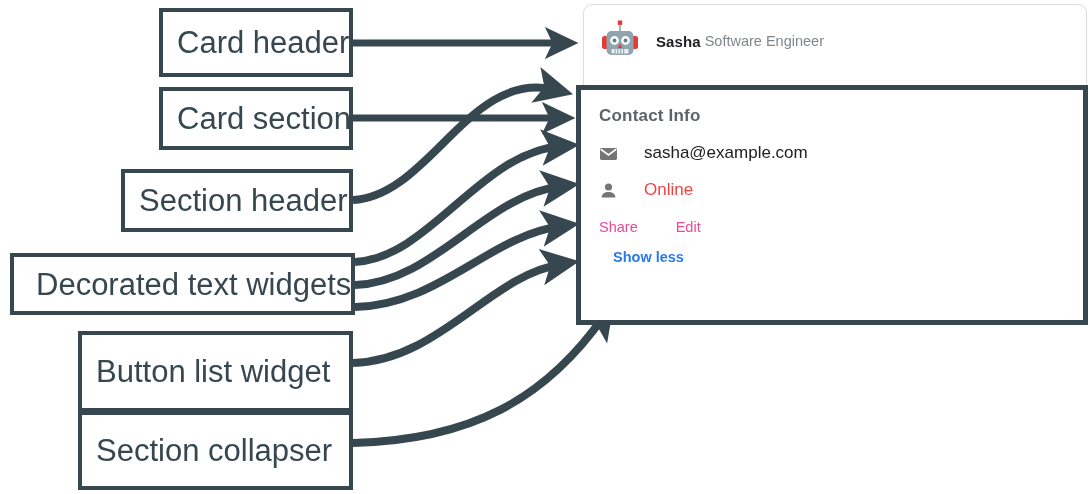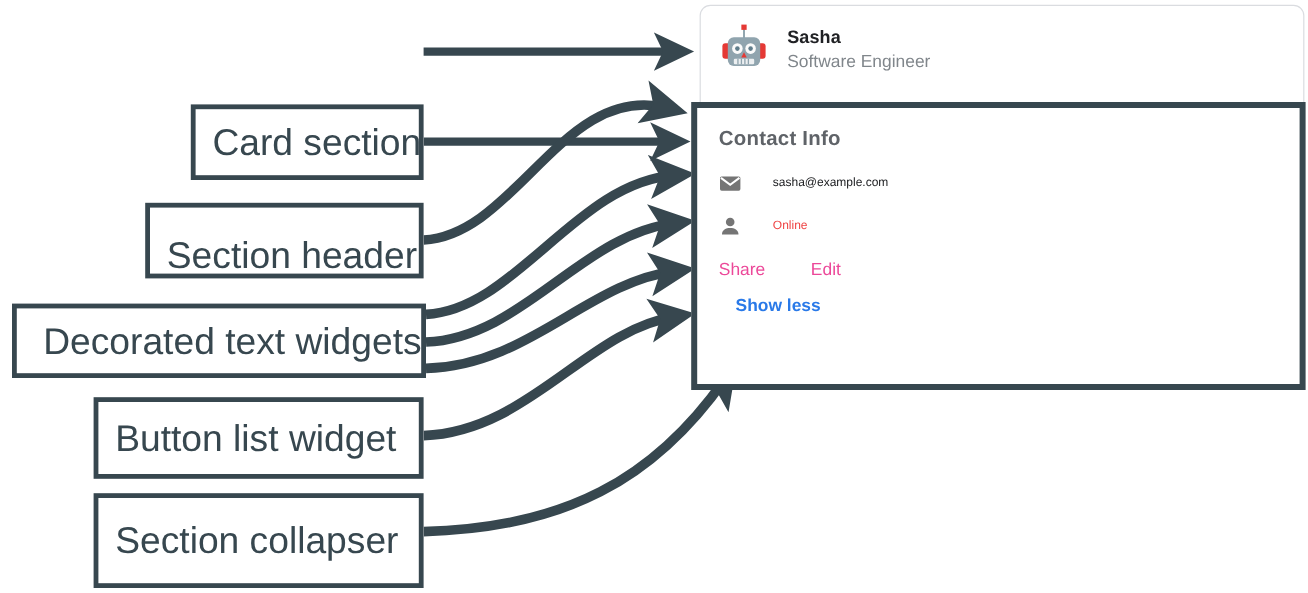"Card header" div.anno-box { html: none -> <div> <span>Card header</span> </div> }
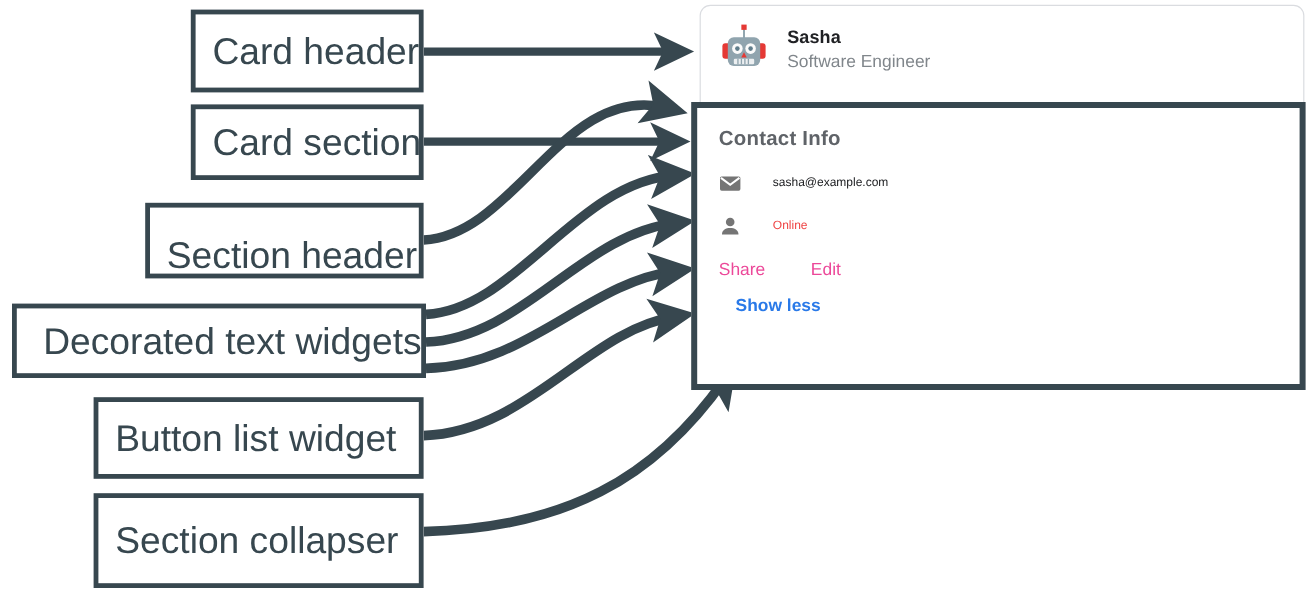"Sasha" .hdr-text { flex-direction: column -> row }
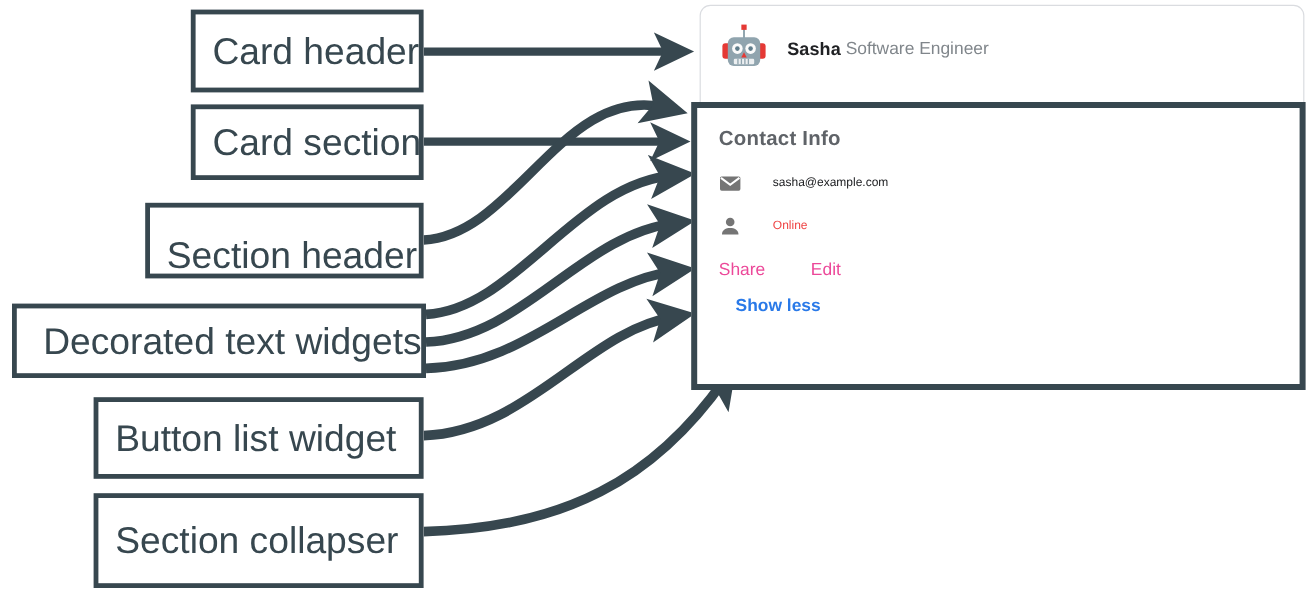"sasha@example.com" .row-text { font-size: 10px -> 17px }
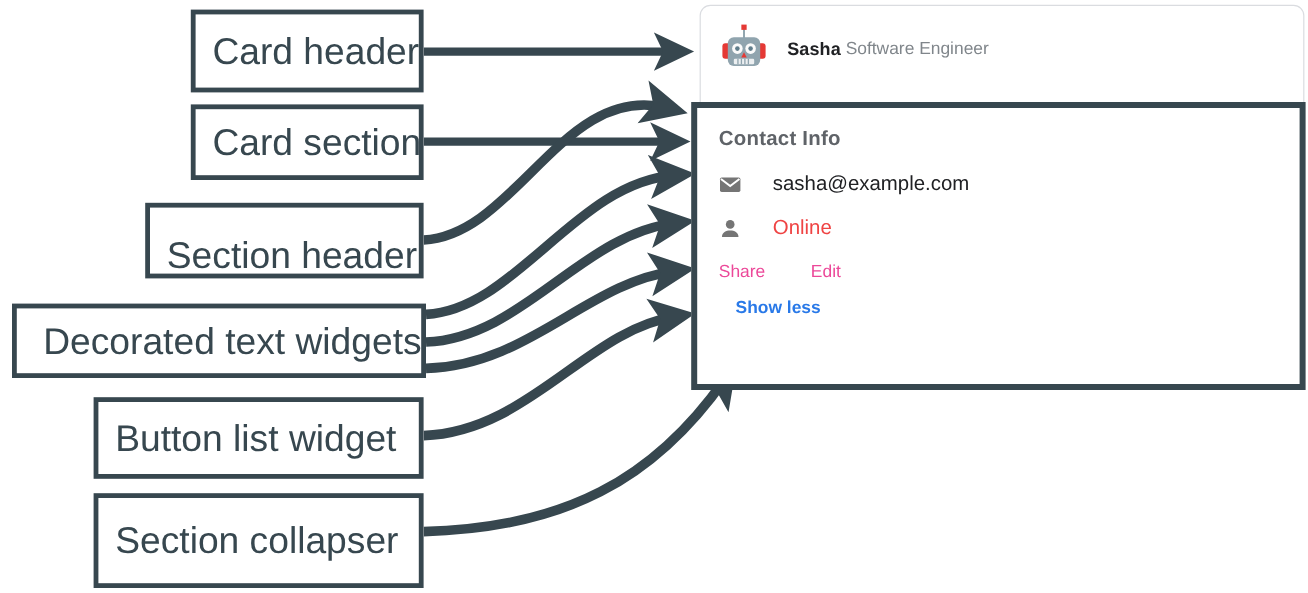"Section header" div.anno-box { align-items: flex-end -> none }
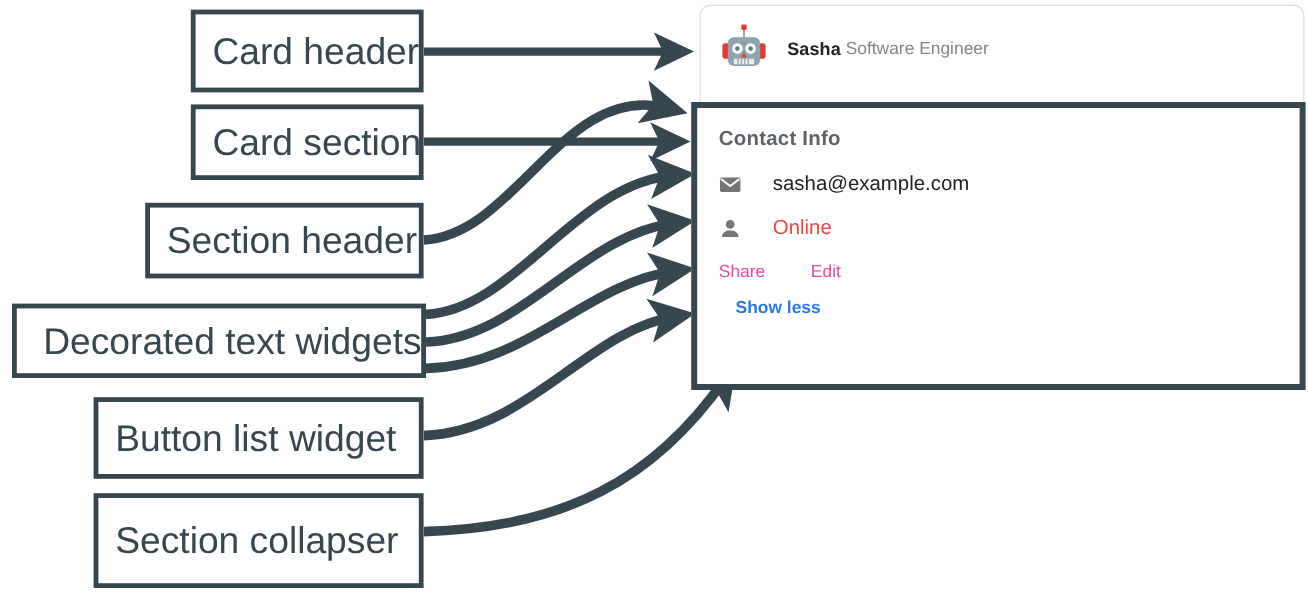"Button list widget" div.anno-box { height: 68px -> 81px }
